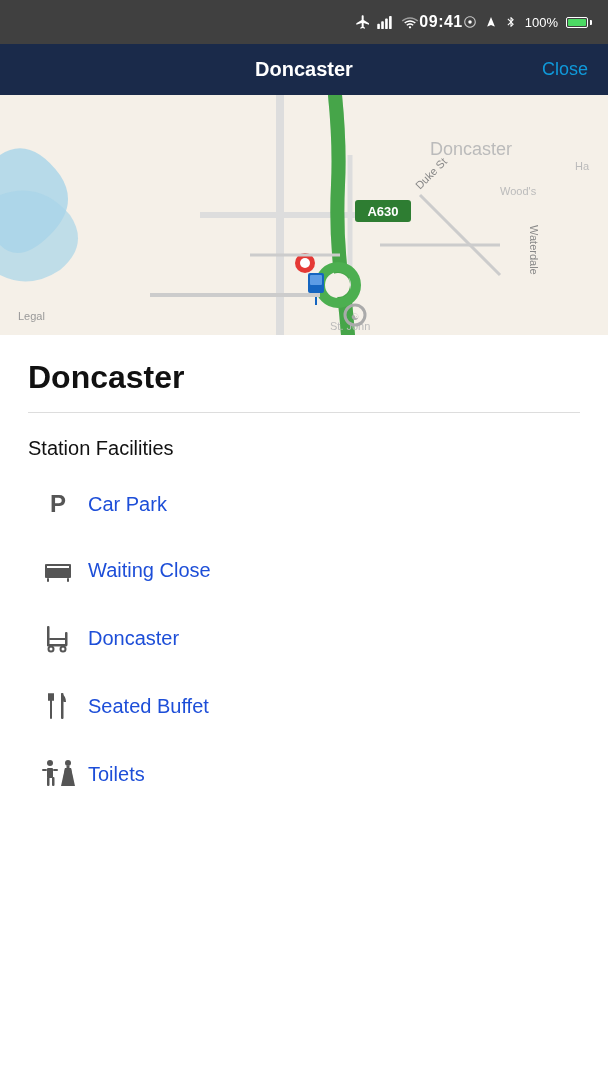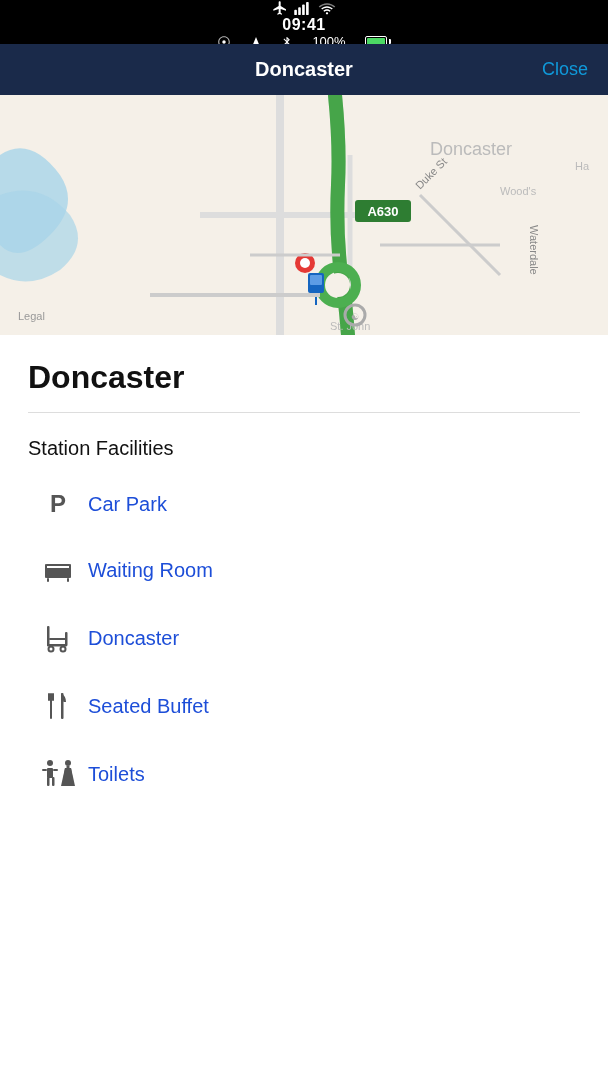"09:41" .status-bar { background: #000000 -> #404040; flex-direction: column -> none; justify-content: flex-start -> flex-end }
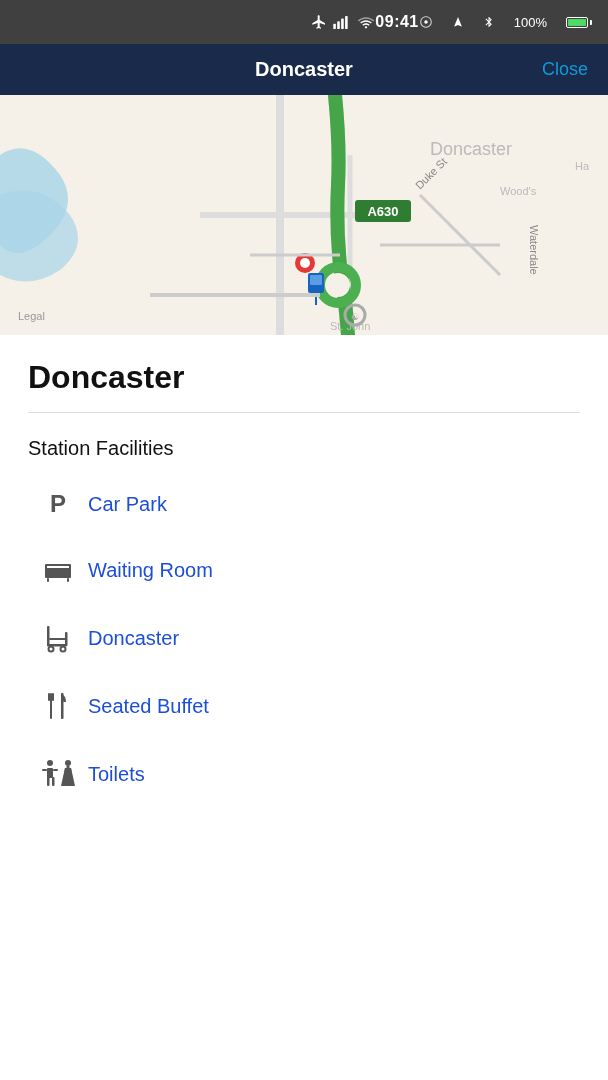"100%" .status-right { gap: 19px -> 8px }
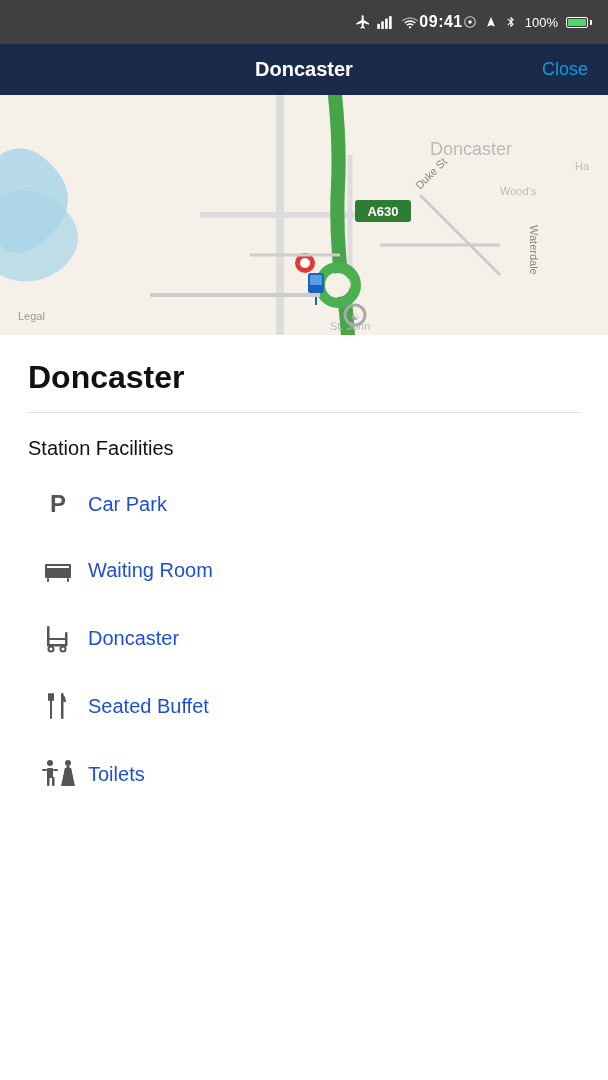"Waiting Room" span.facility-label { text: Room -> Close }
